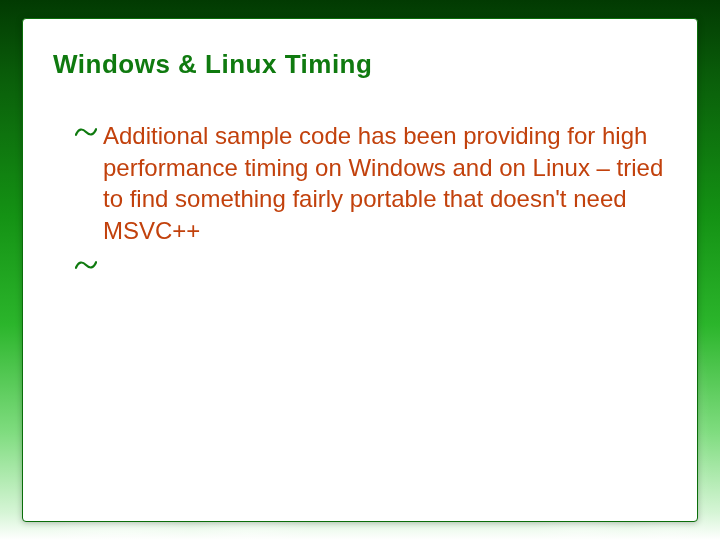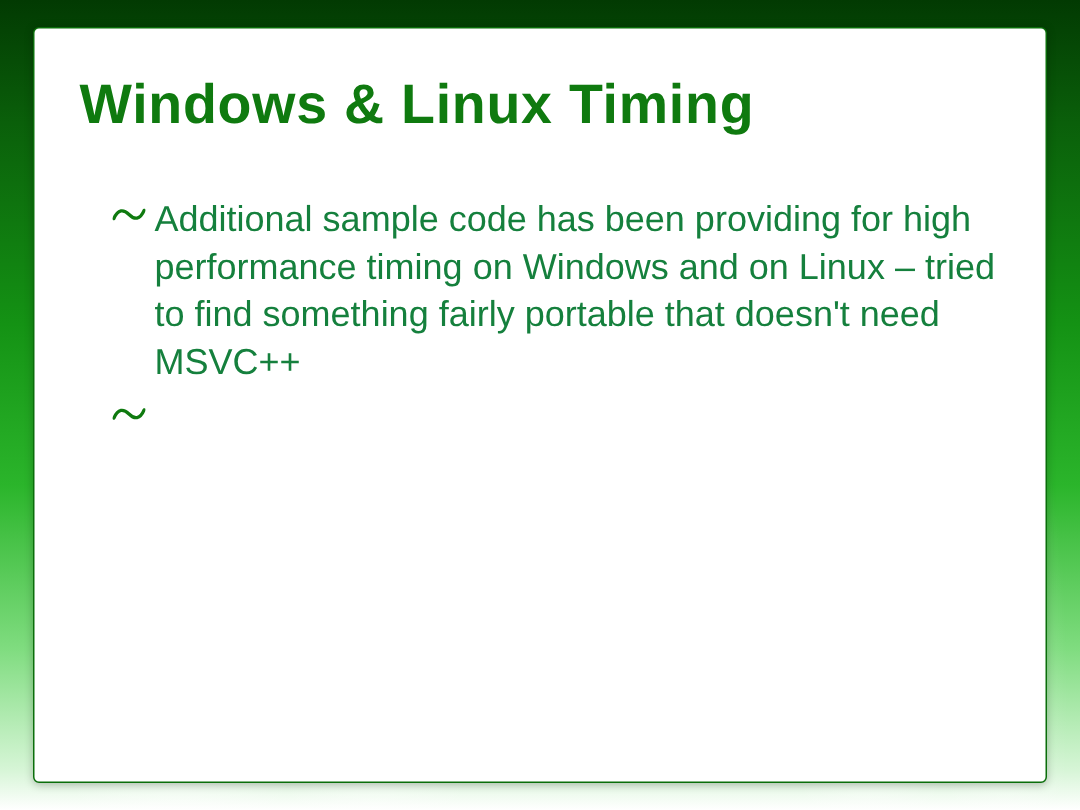"Windows & Linux Timing" .title { font-size: 37px -> 26px }
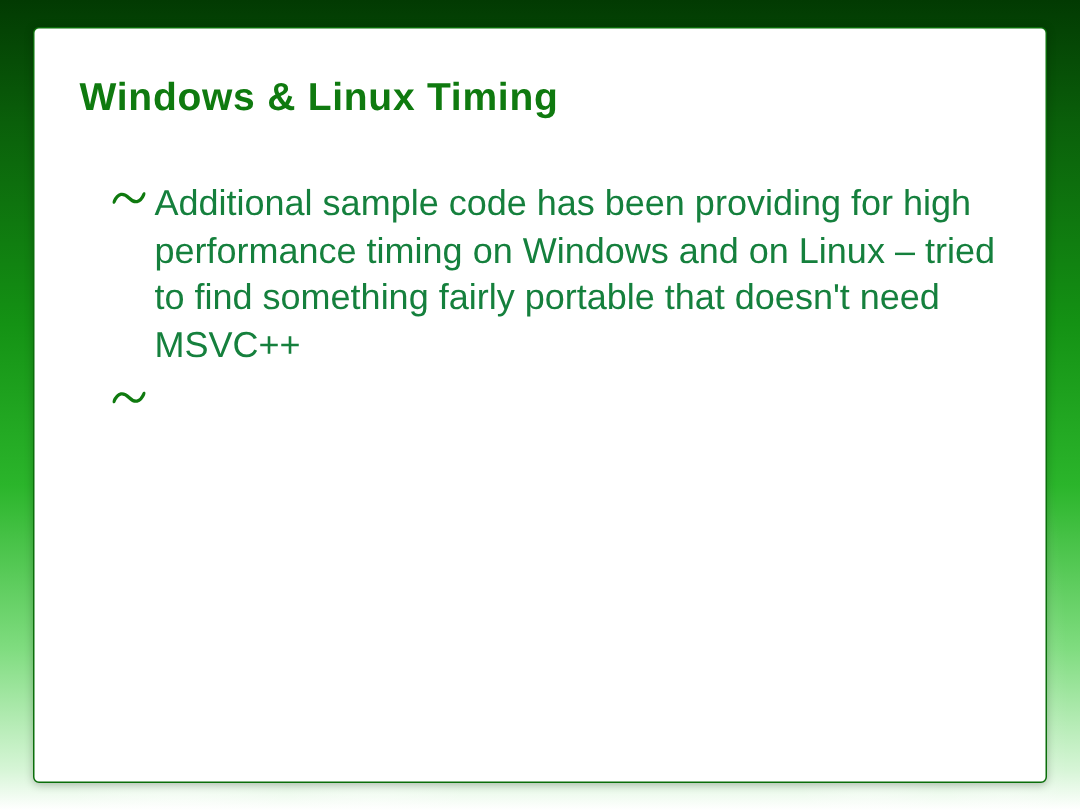"Additional sample code has been" .bullet-item { color: #15803d -> #c2410c }
